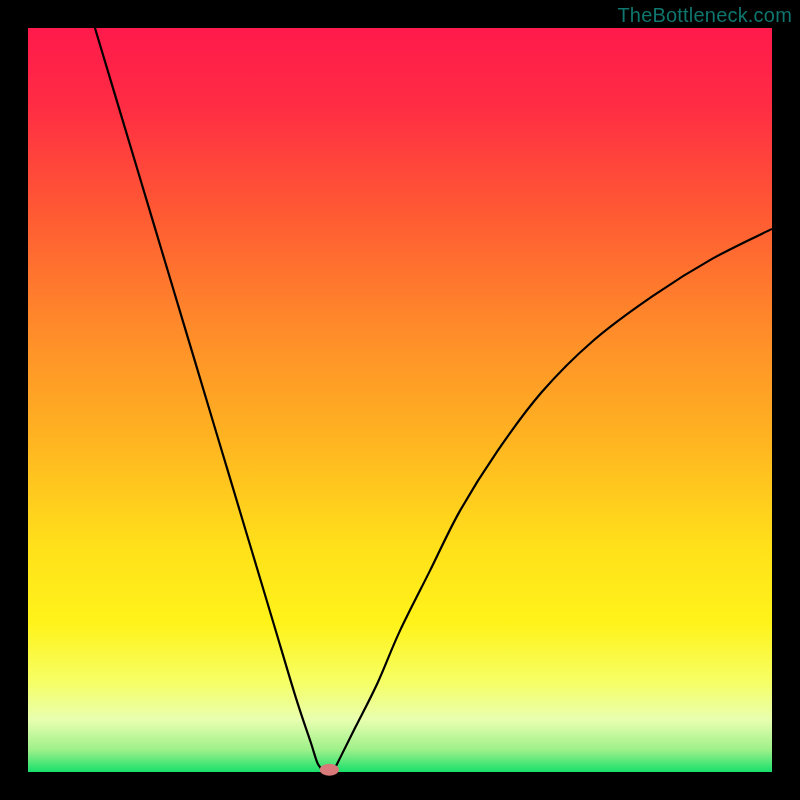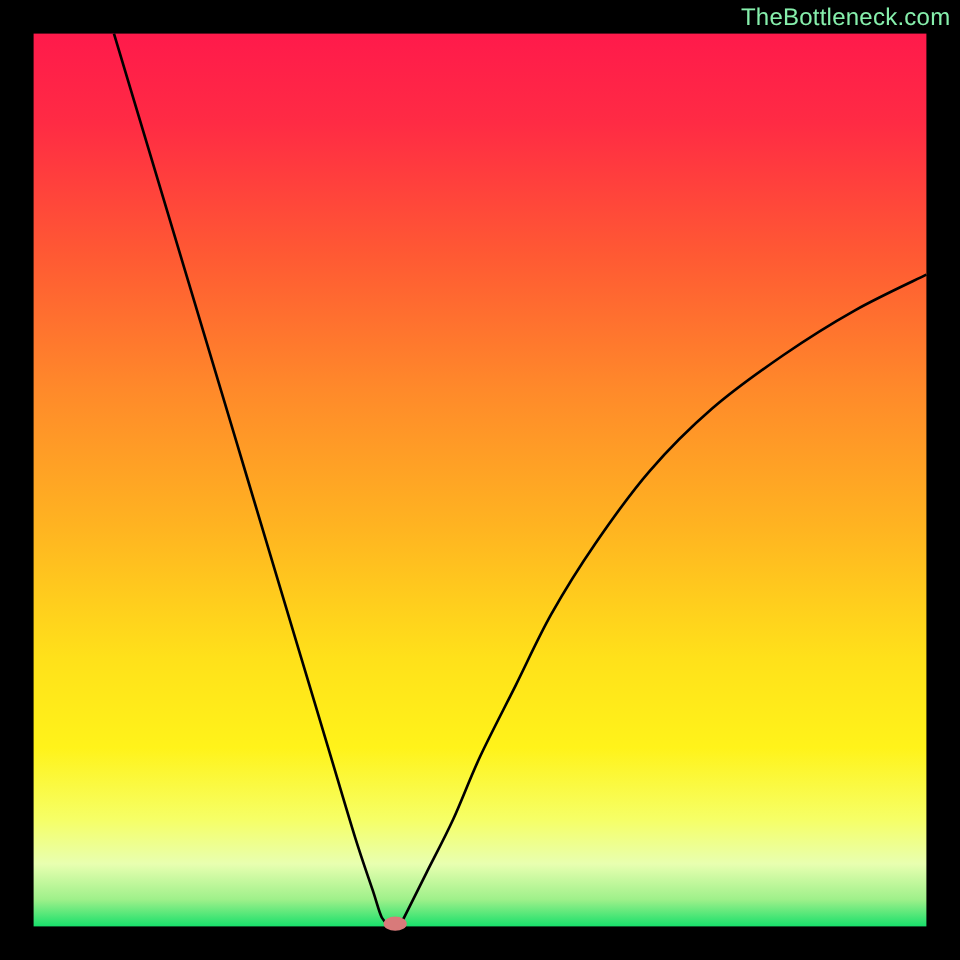"TheBottleneck.com" #watermark { color: #86efac -> #0f766e }
